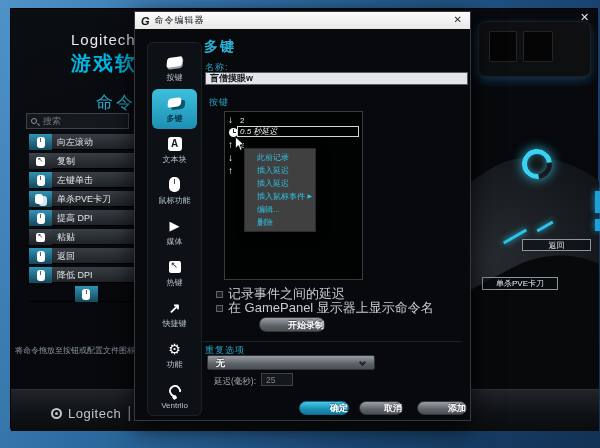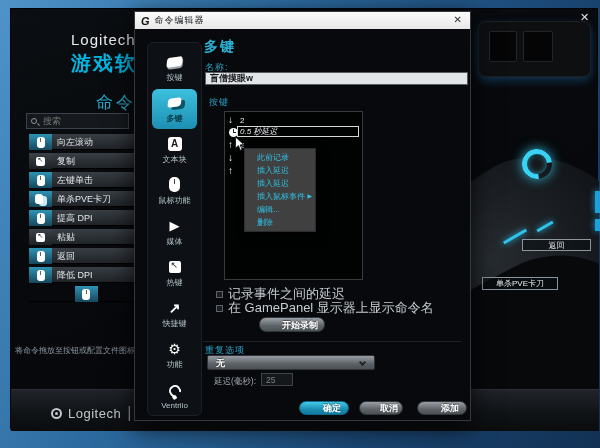"开始录制" .btn { text-align: center -> right }
